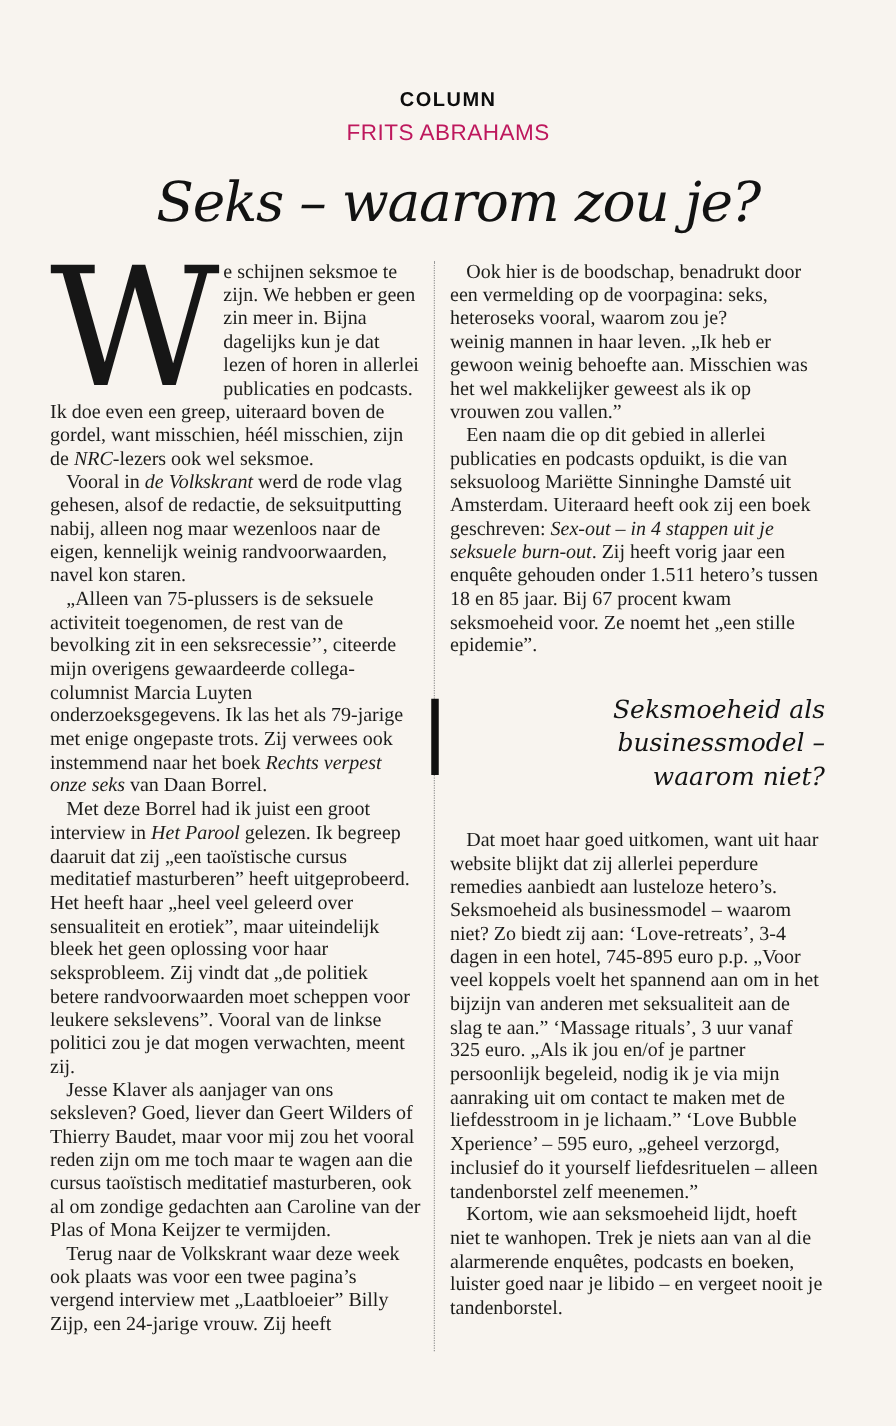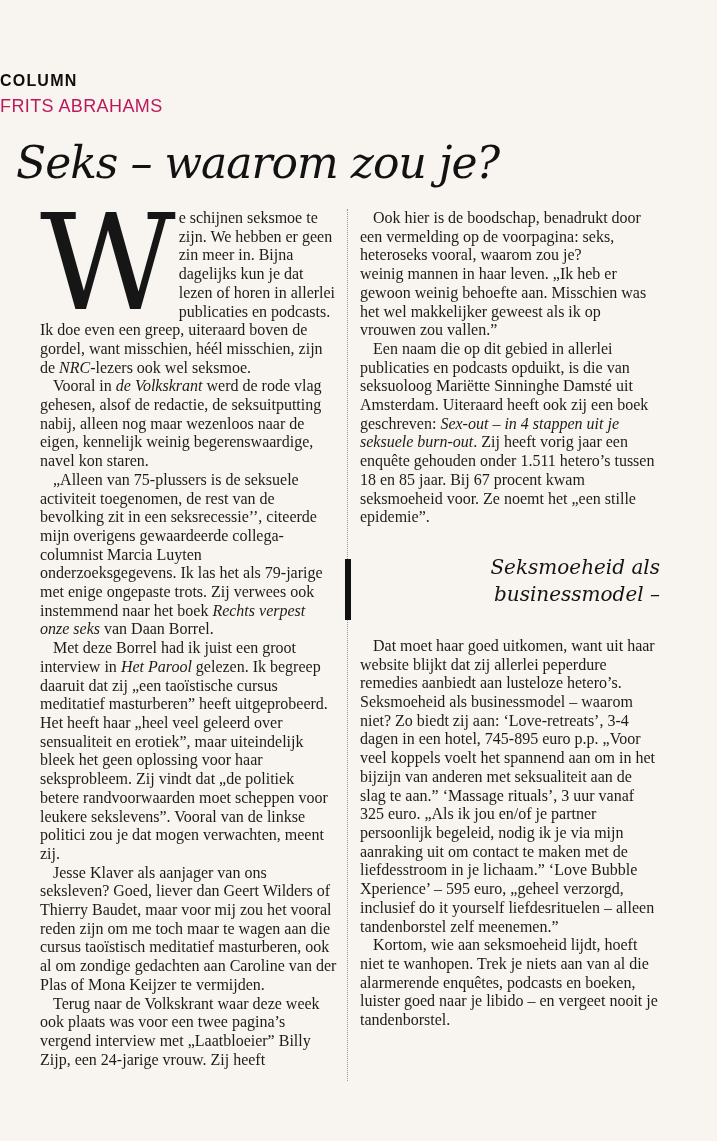"COLUMN" .header { text-align: none -> center }
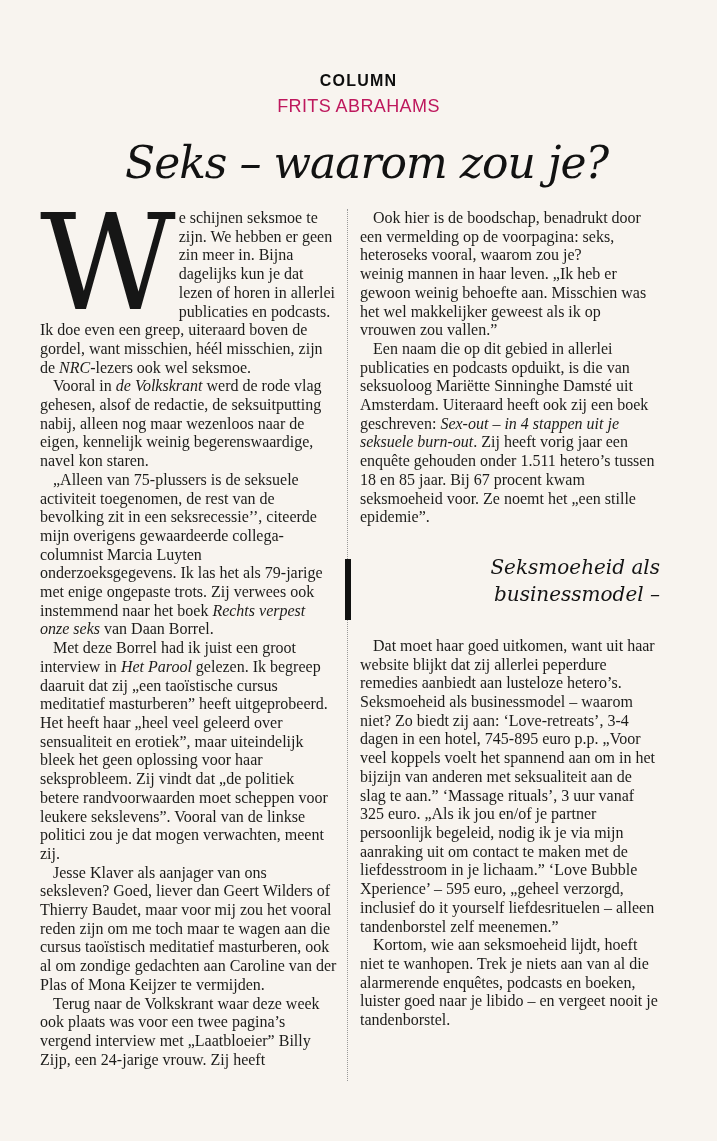"werd de rode vlag gehesen," span { text: begerenswaardige -> randvoorwaarden }
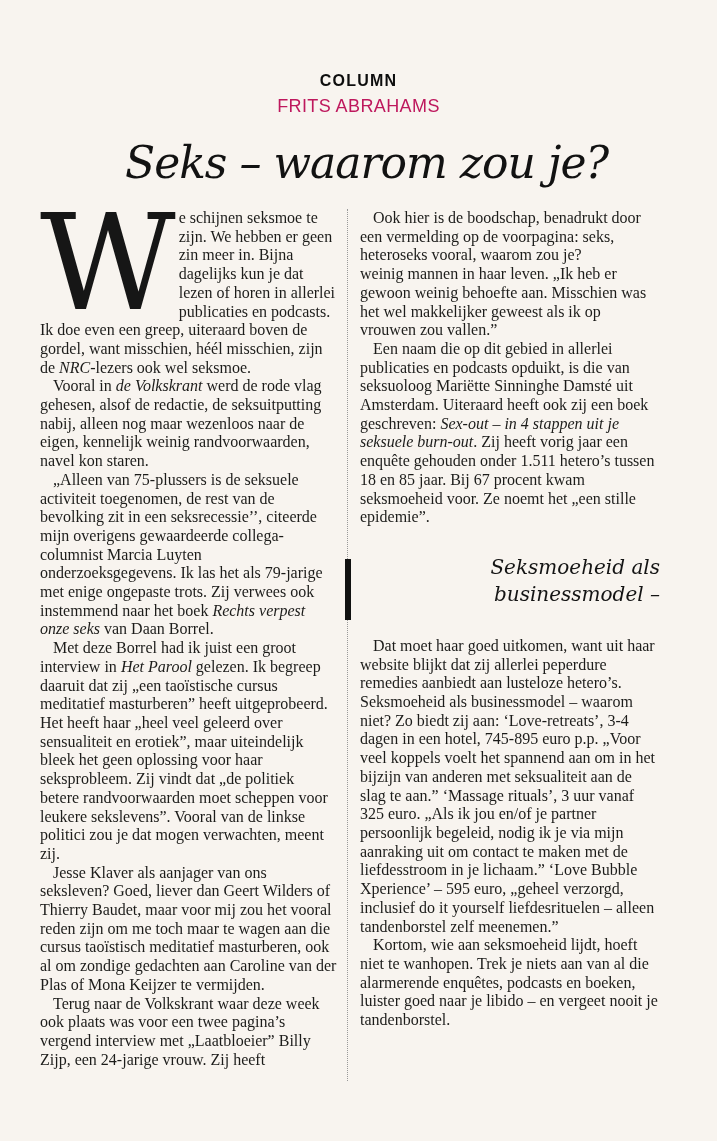"waarom niet?" div.pq-line { html: none -> <div>waarom niet?</div> }
